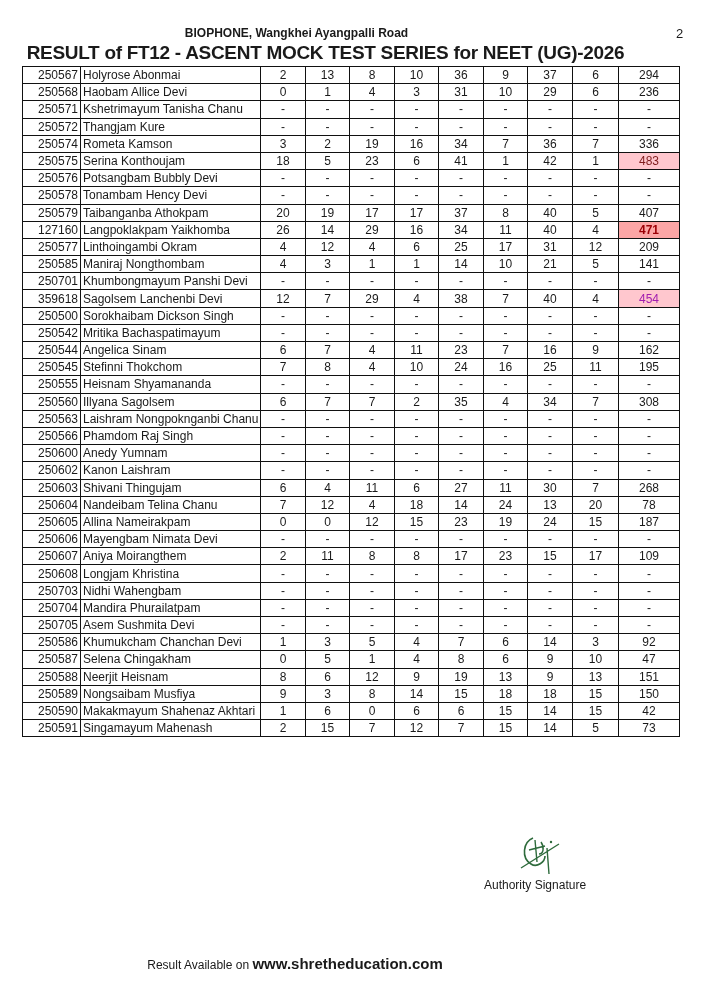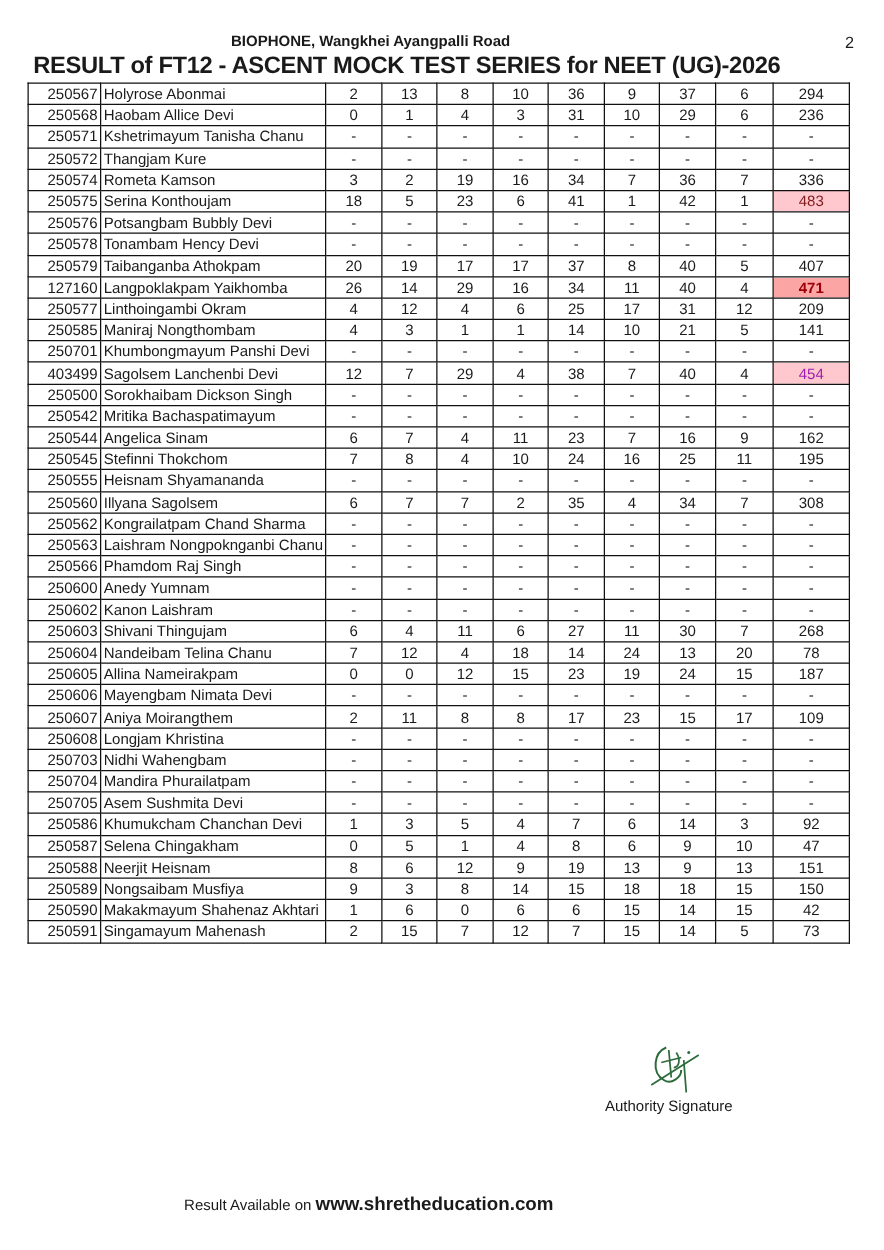"403499" td.id { text: 403499 -> 359618 }
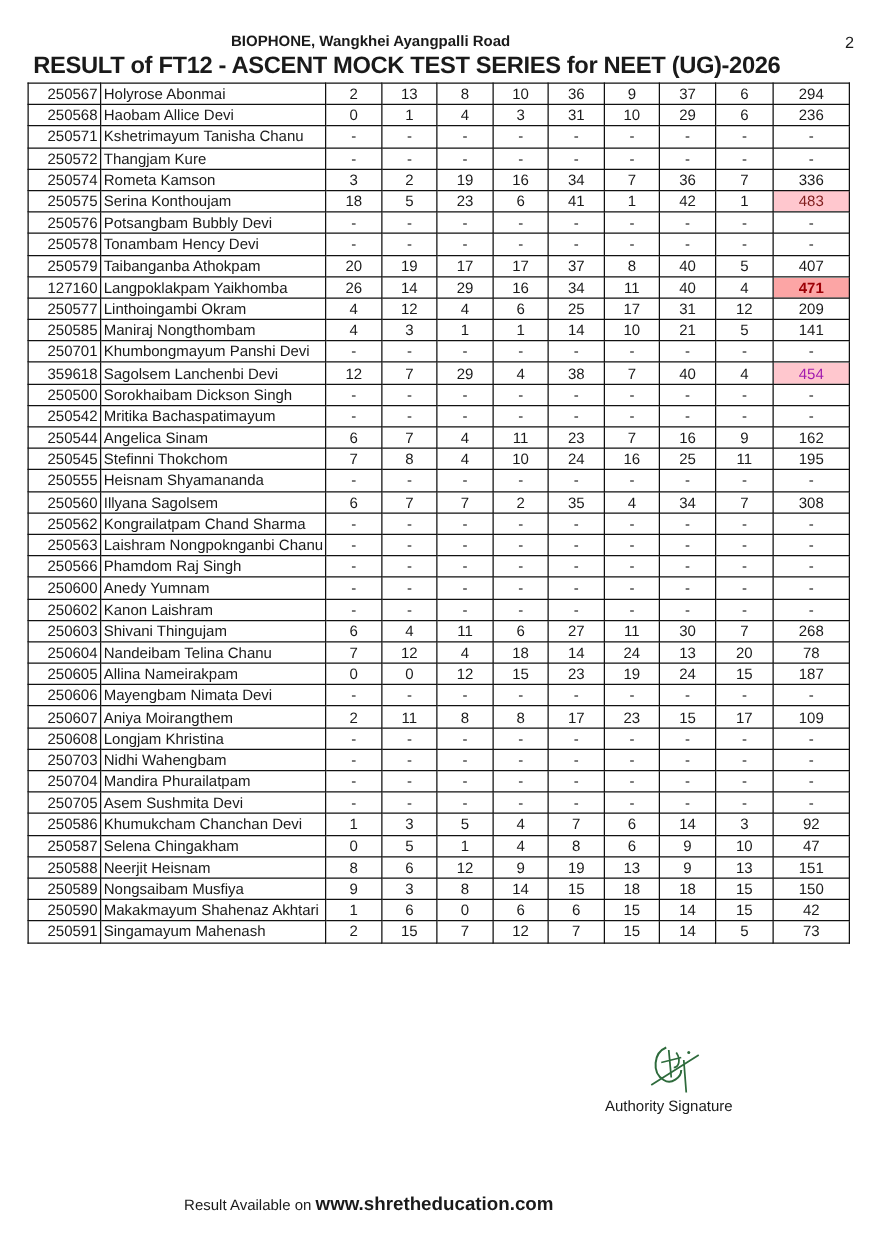"250562" tr { html: <tr> <td>250562</td> <td>Kongrailatpam Chand Sharma</td> <td>-</td> <td>-</td> <td>-</td> <td>-</td> <td>-</td> <td>-</td> <td>-</td> <td>-</td> <td>-</td> </tr> -> none }
